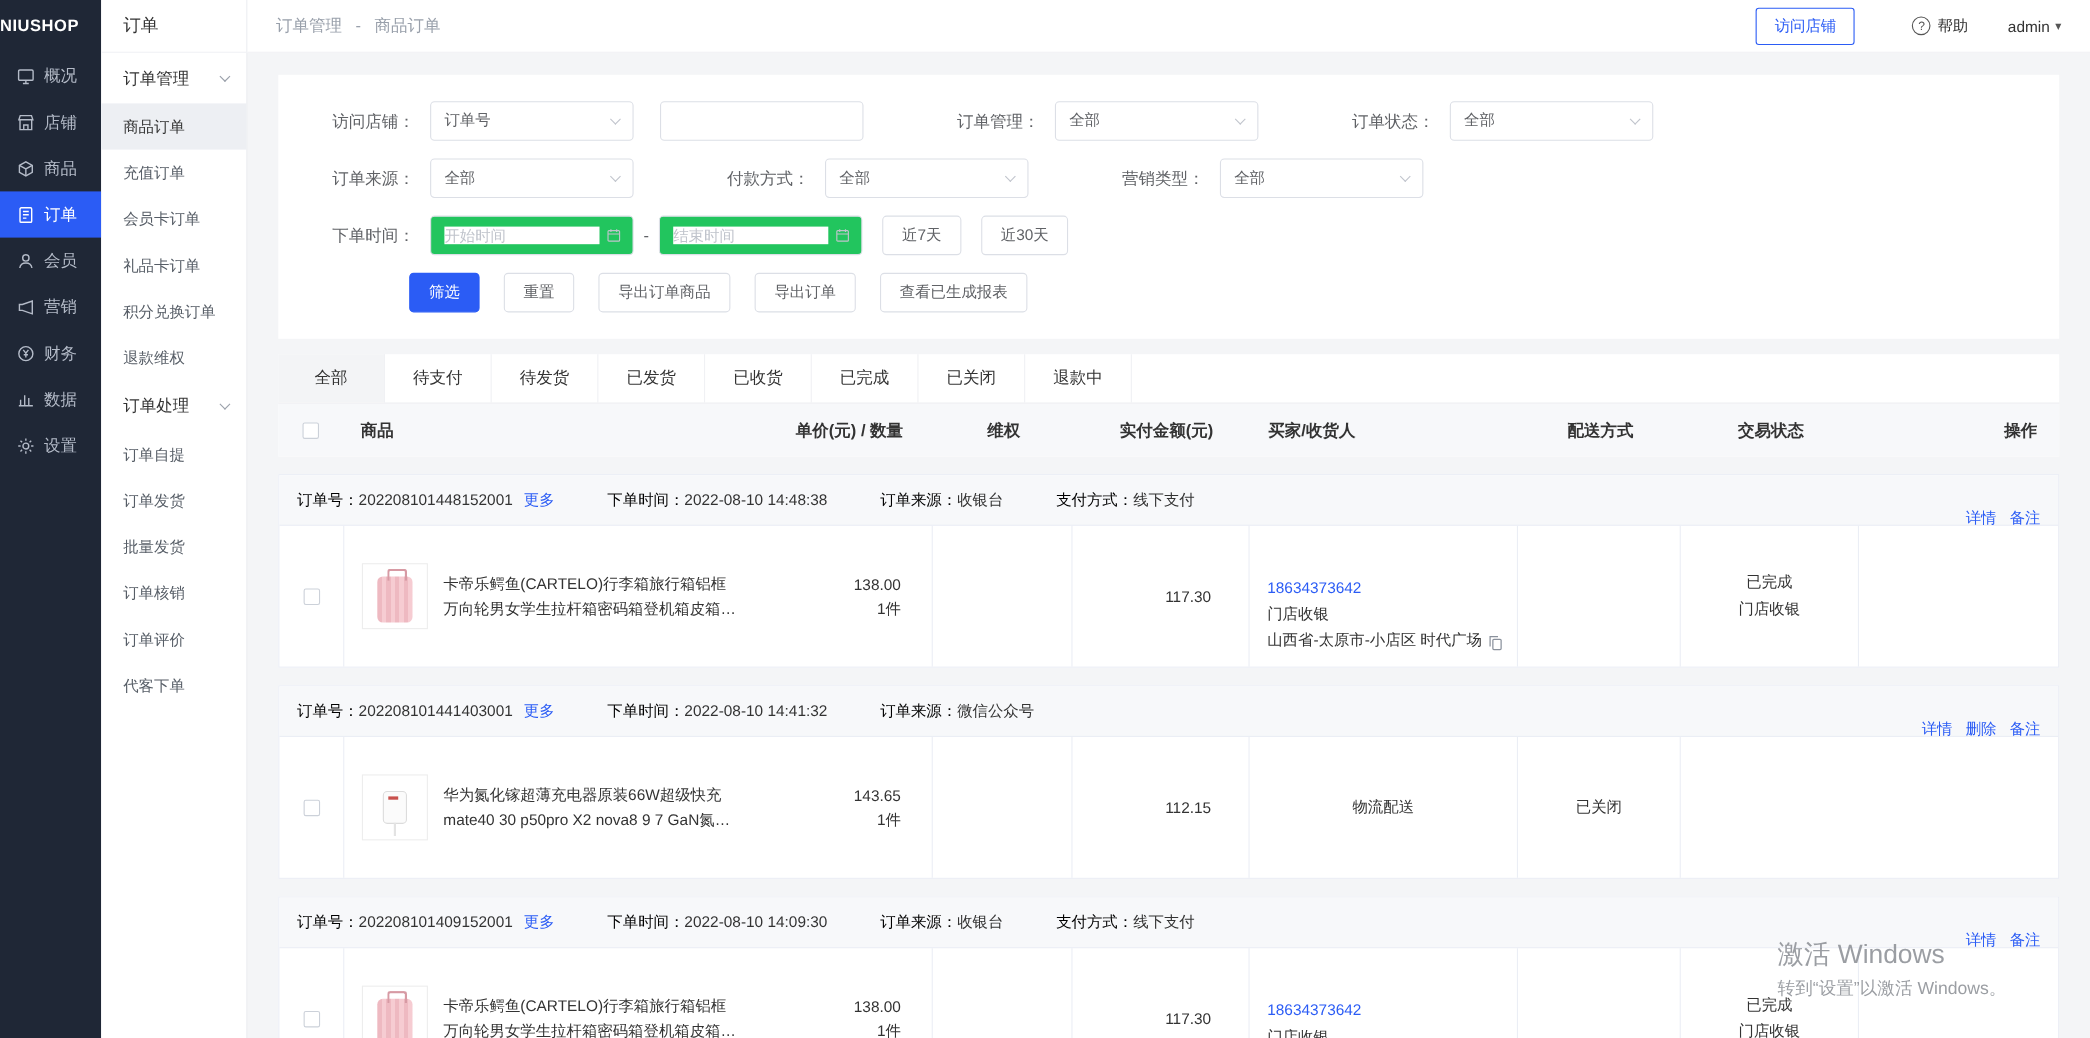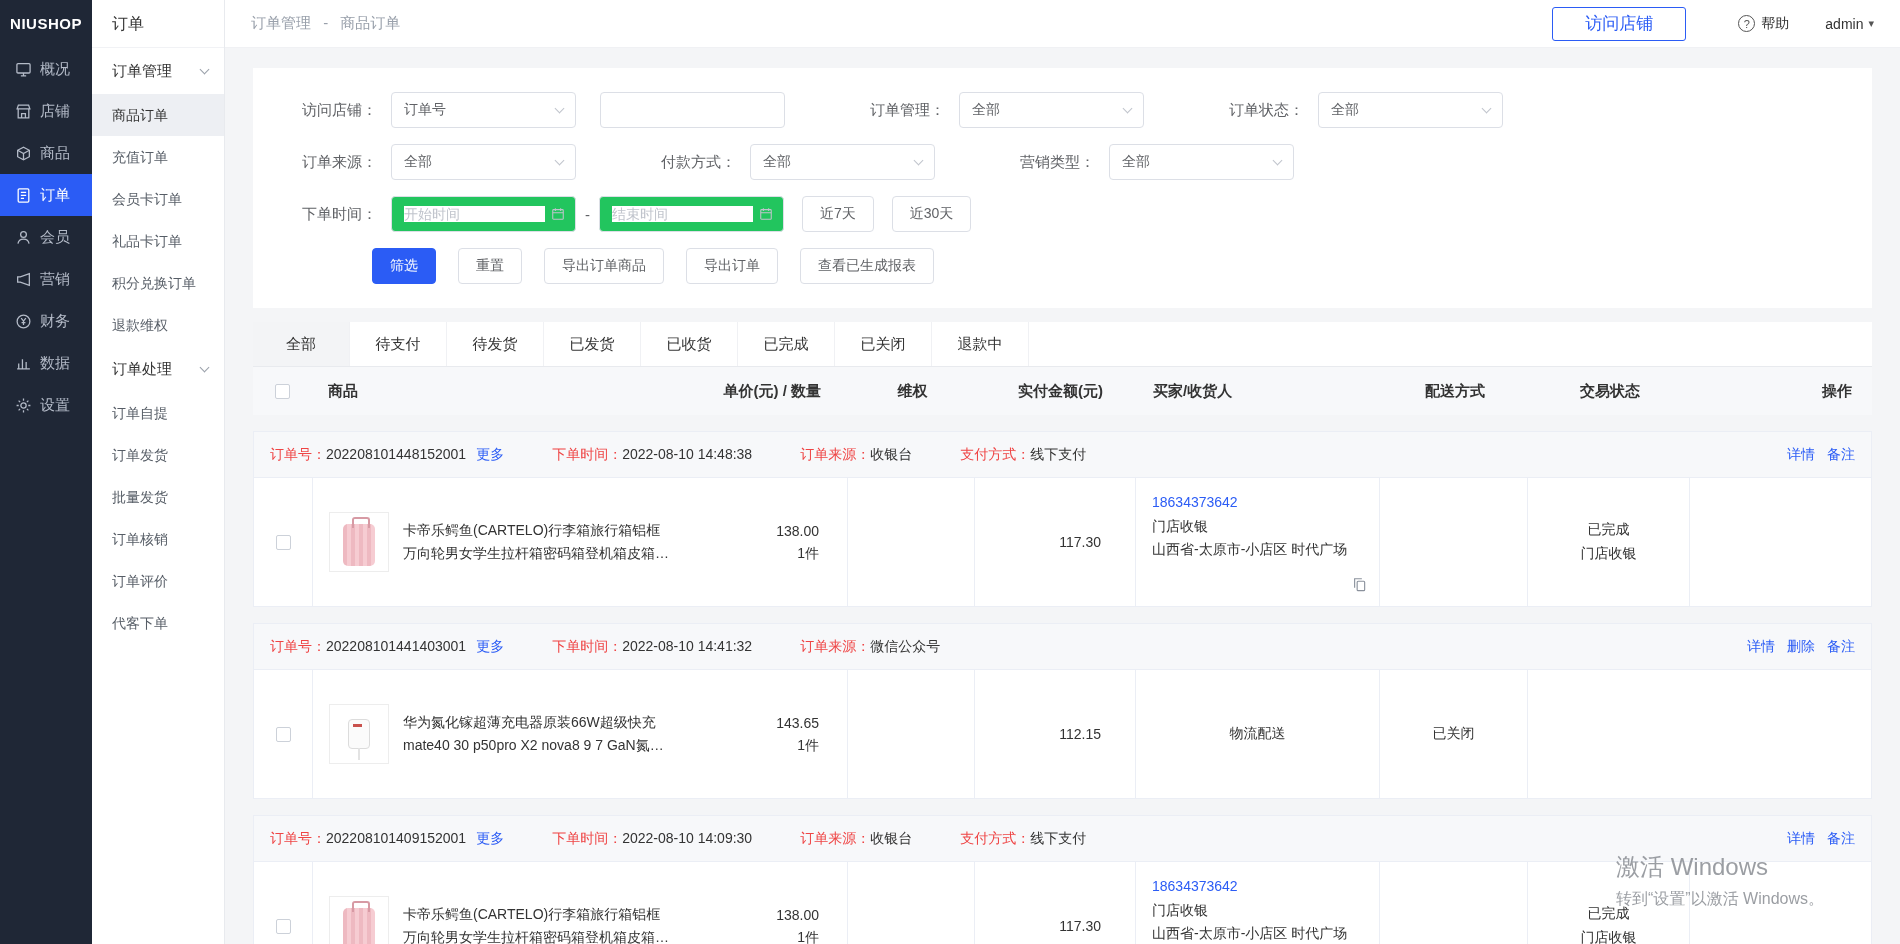"NIUSHOP" .logo { text-align: center -> none }
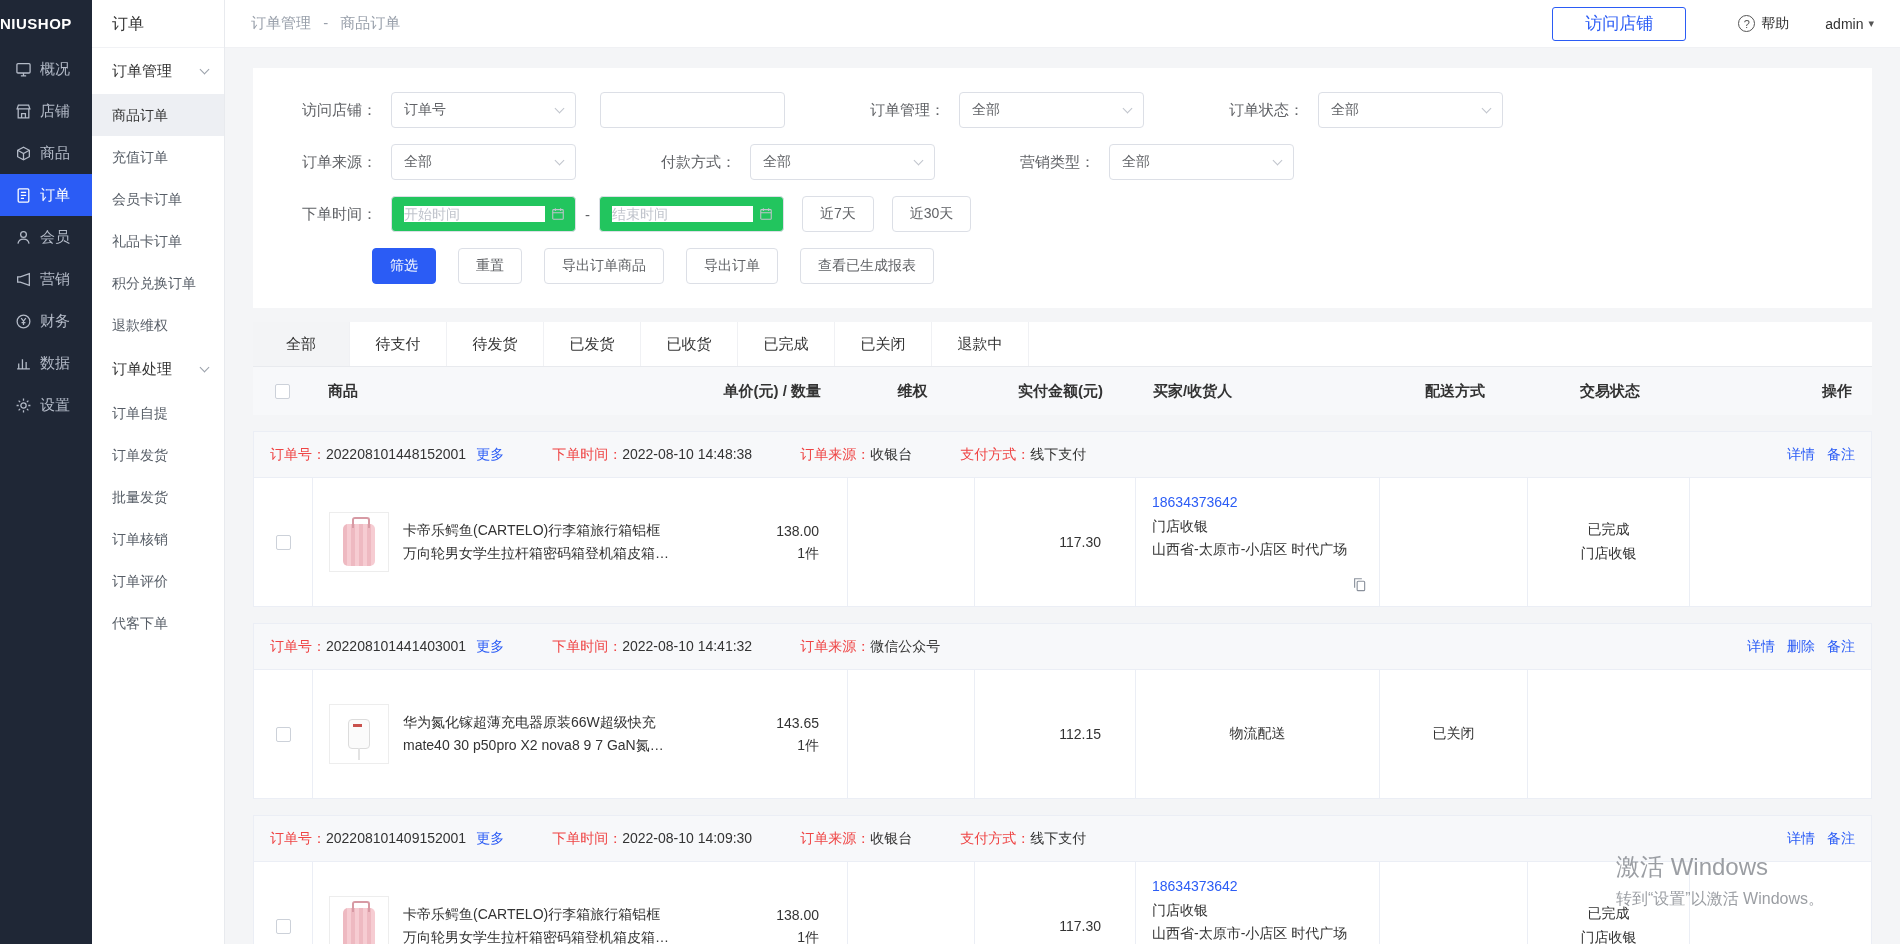"访问店铺" .visit { font-size: 17px -> 14px; padding: 0 32px -> 0 16px }
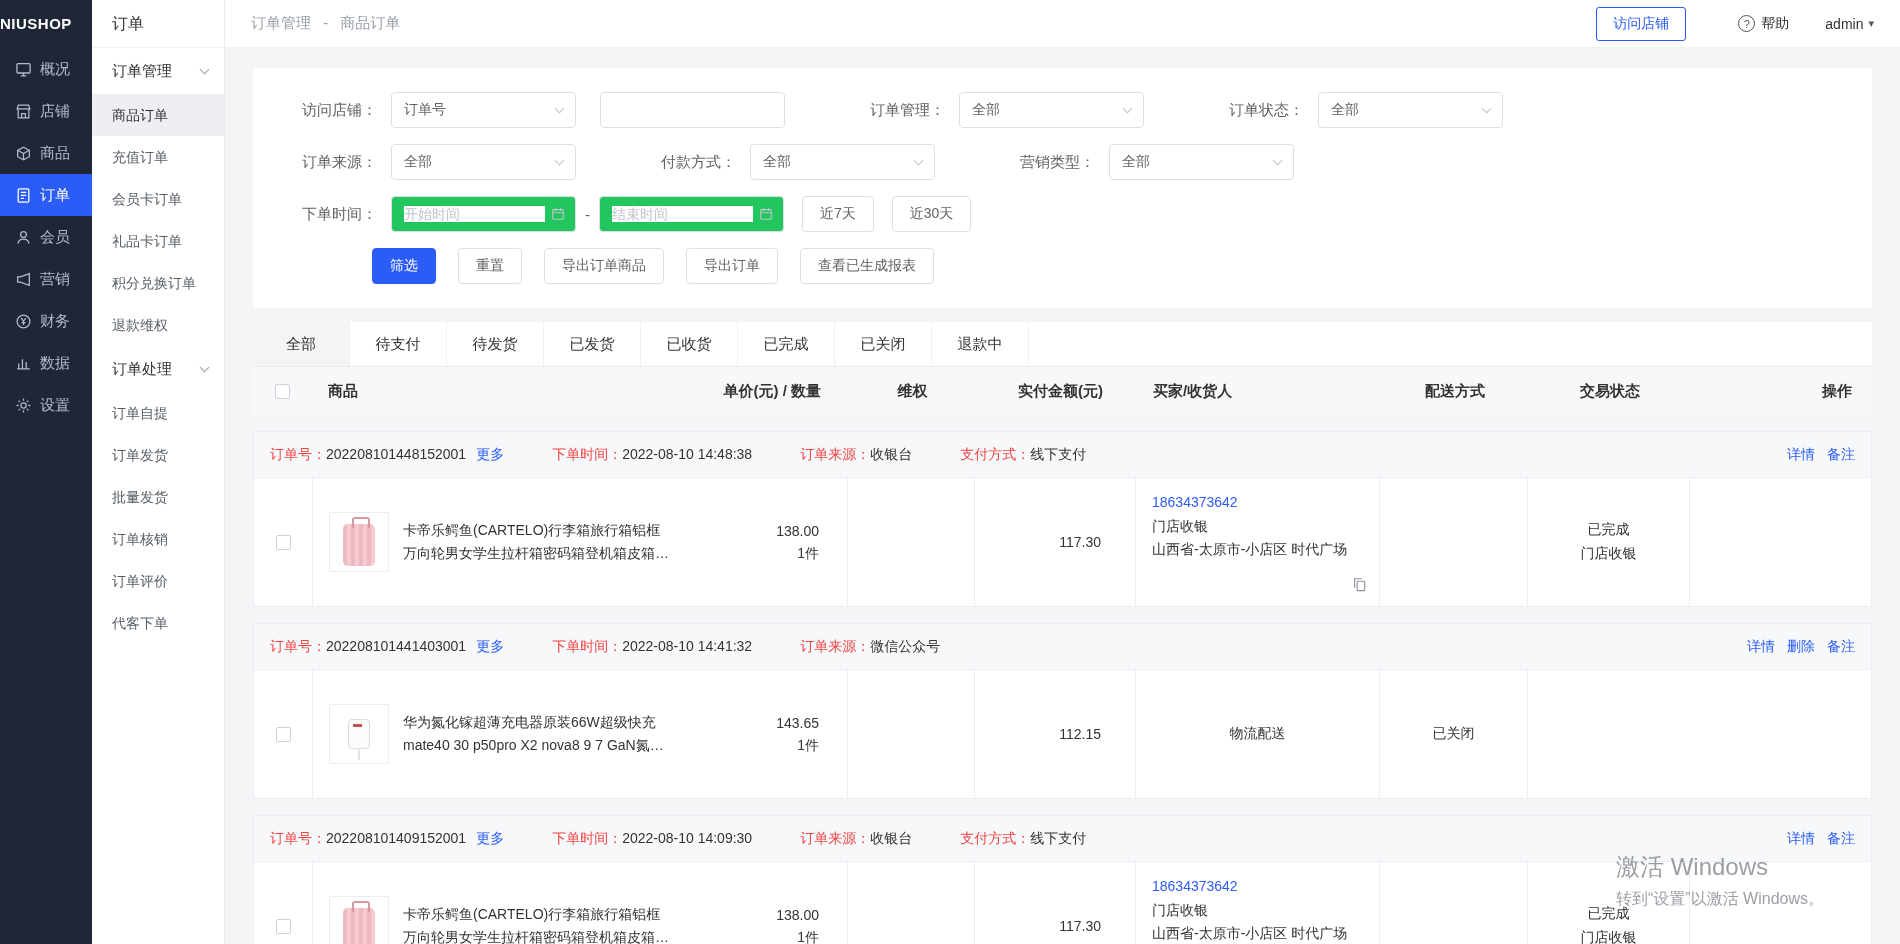"订单号：" .og-label { color: #ef4444 -> #000000 }
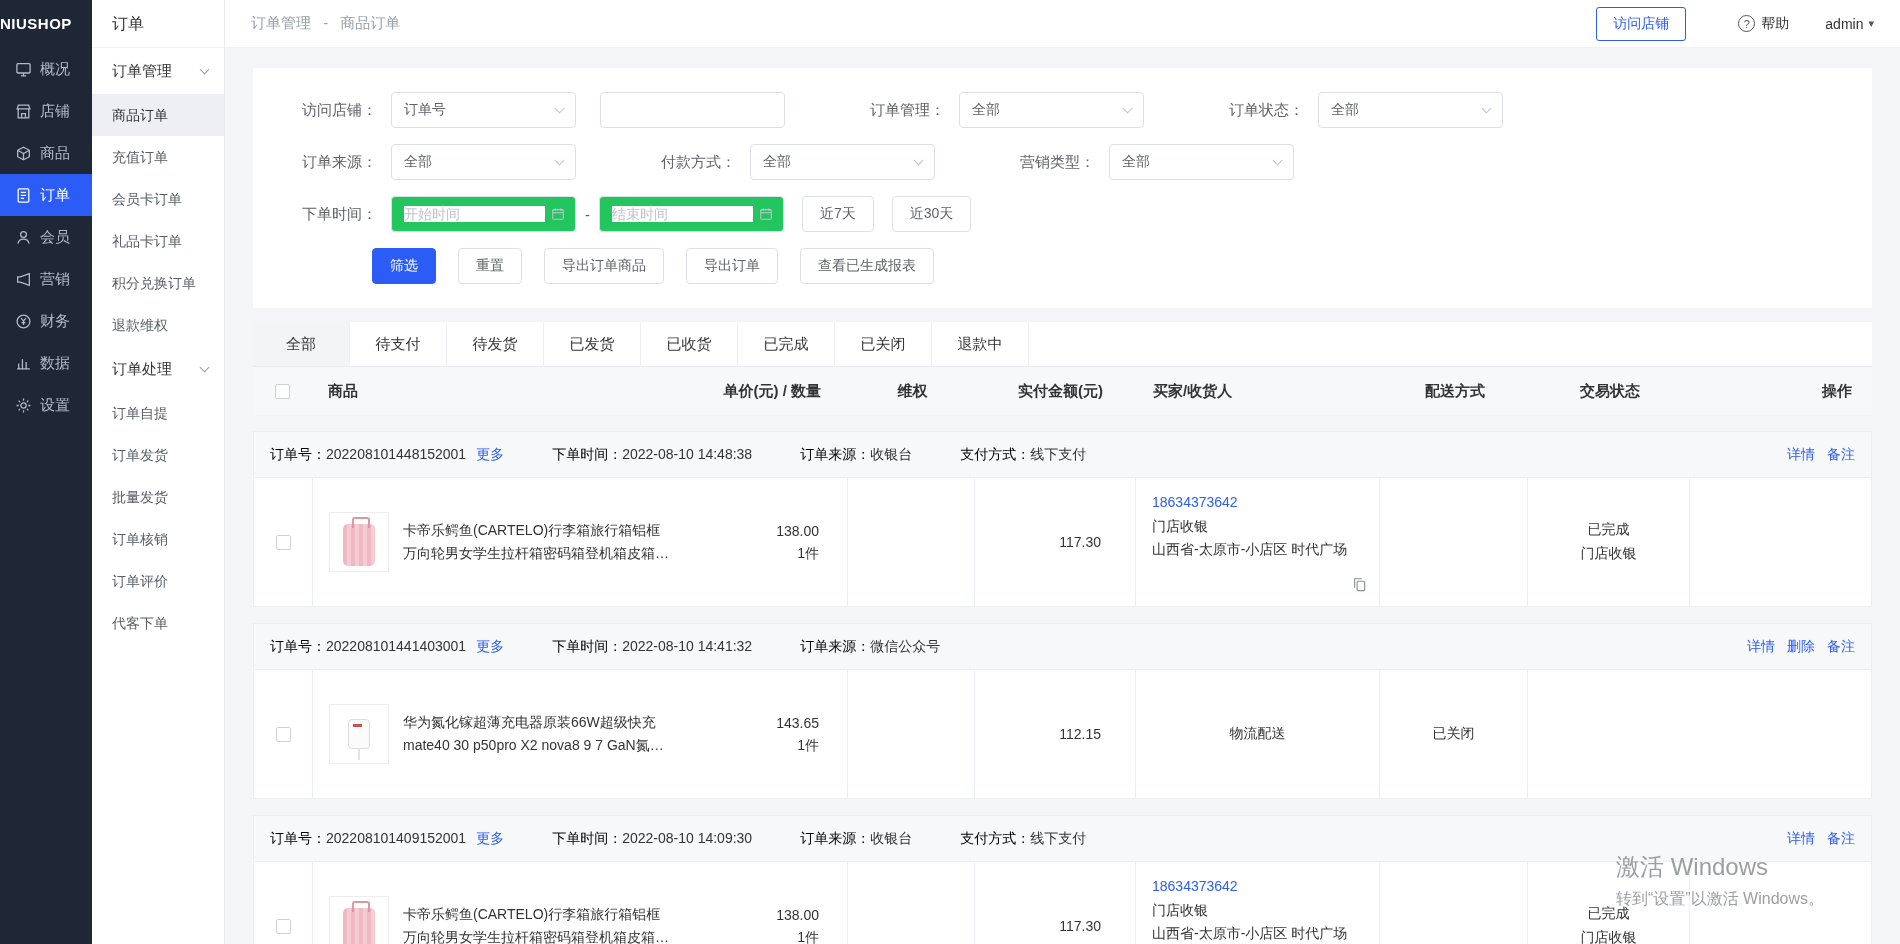"更多" a { margin-top: none -> 32px }
